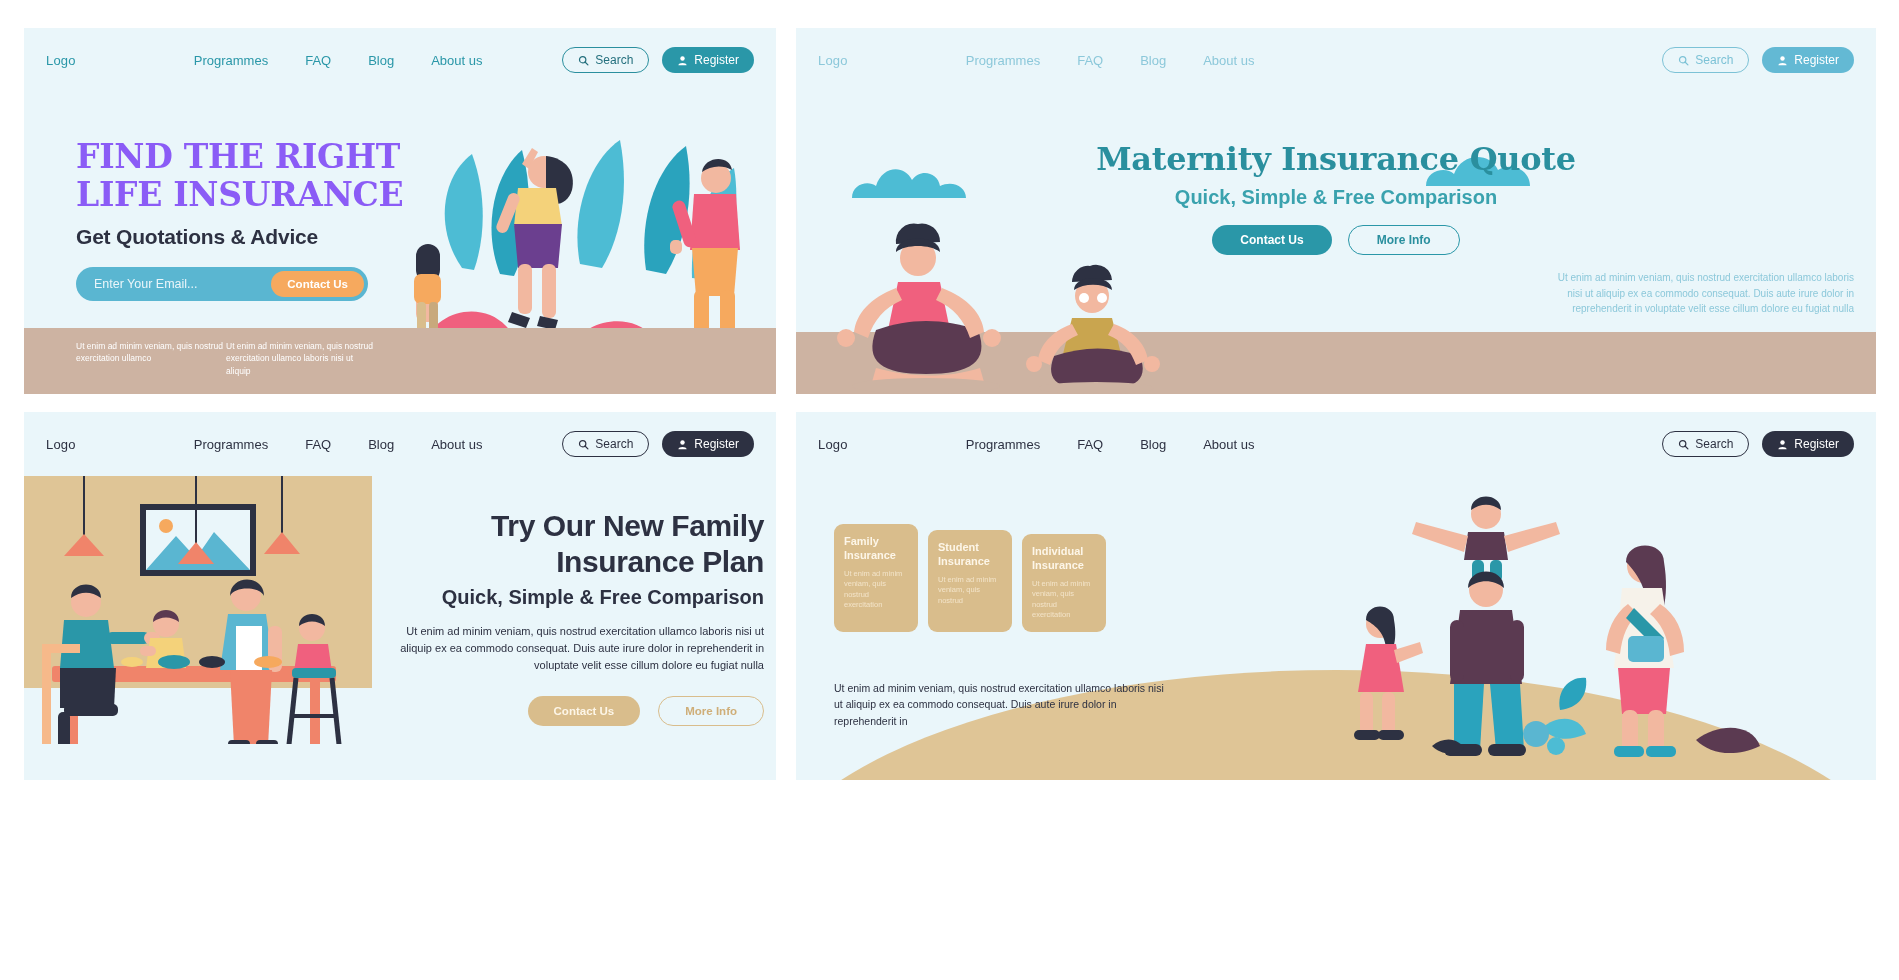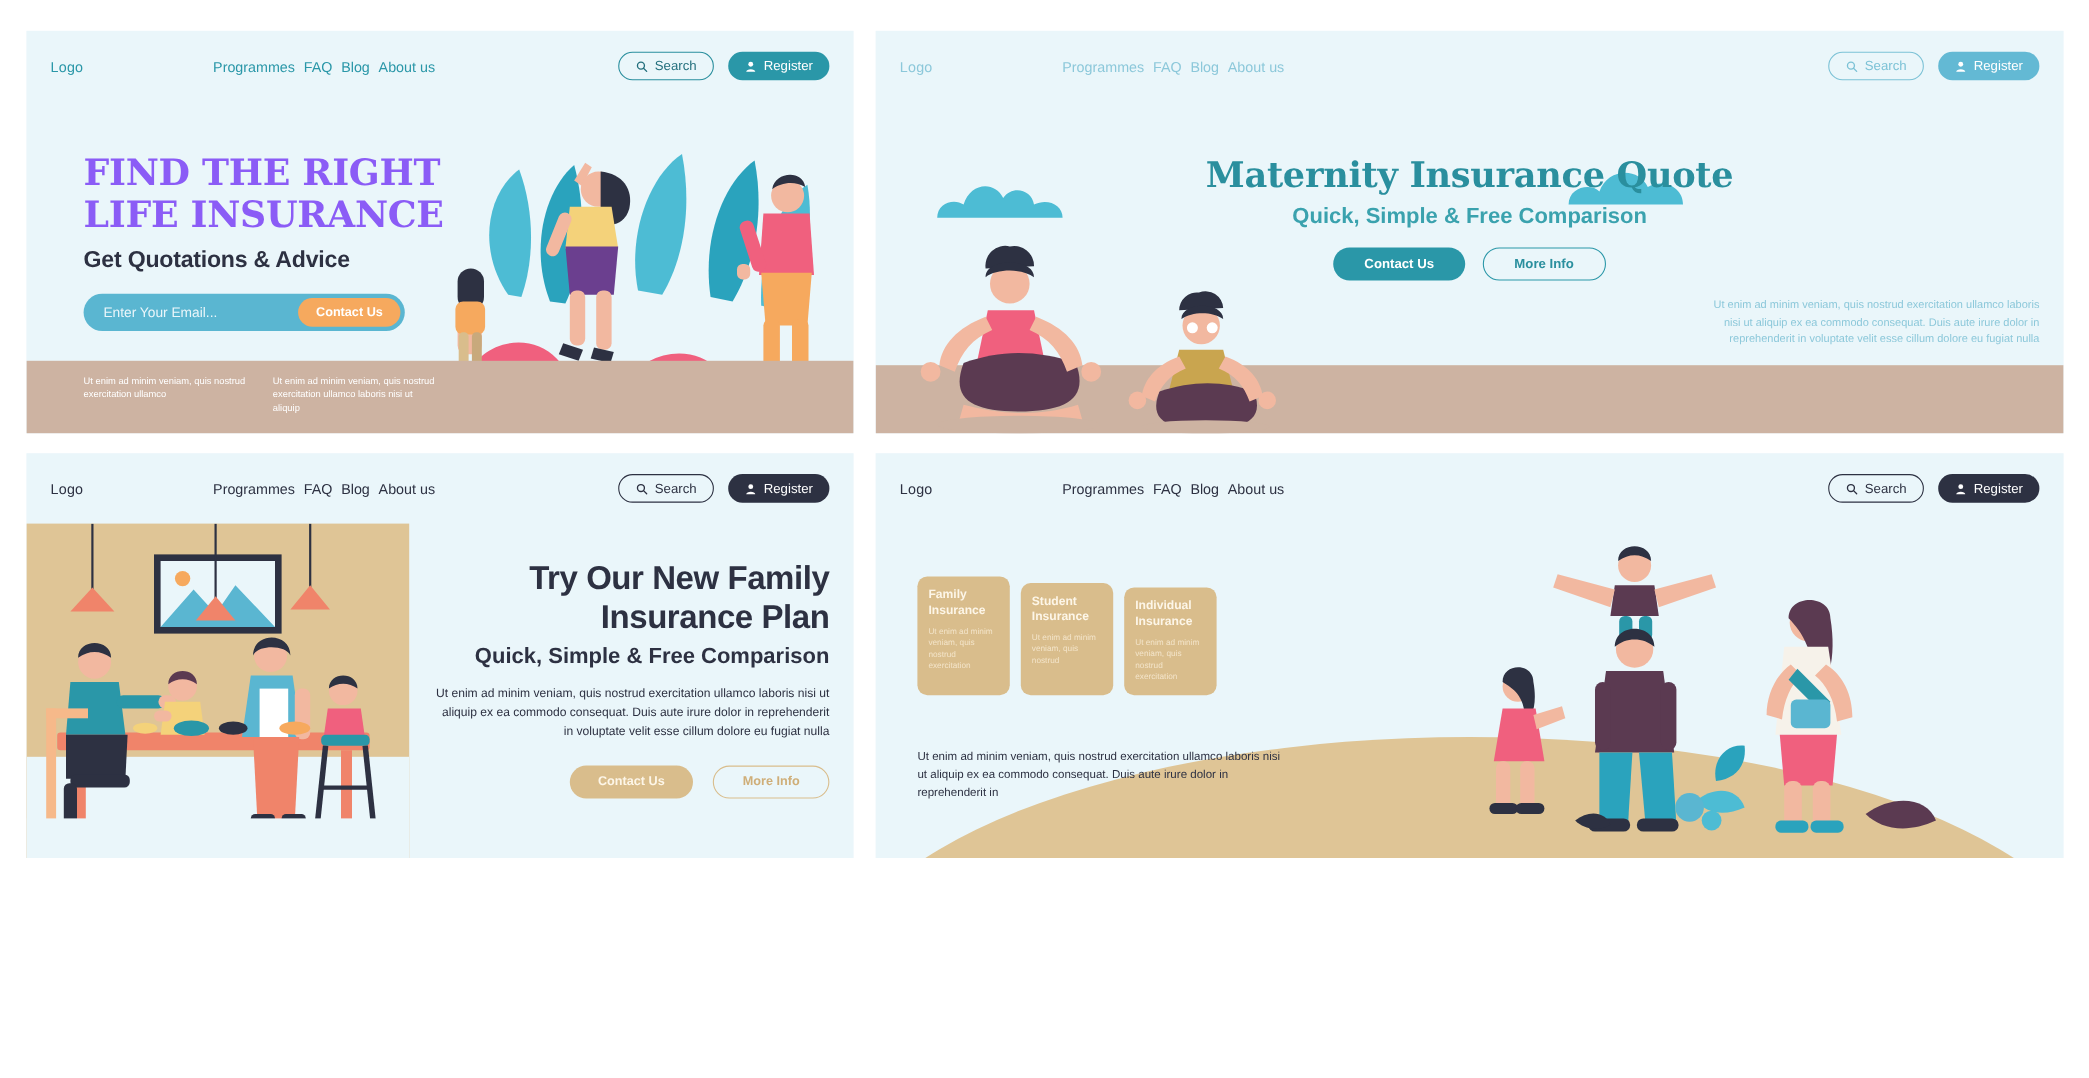"Programmes" .nav-links { gap: 8px -> 37px }
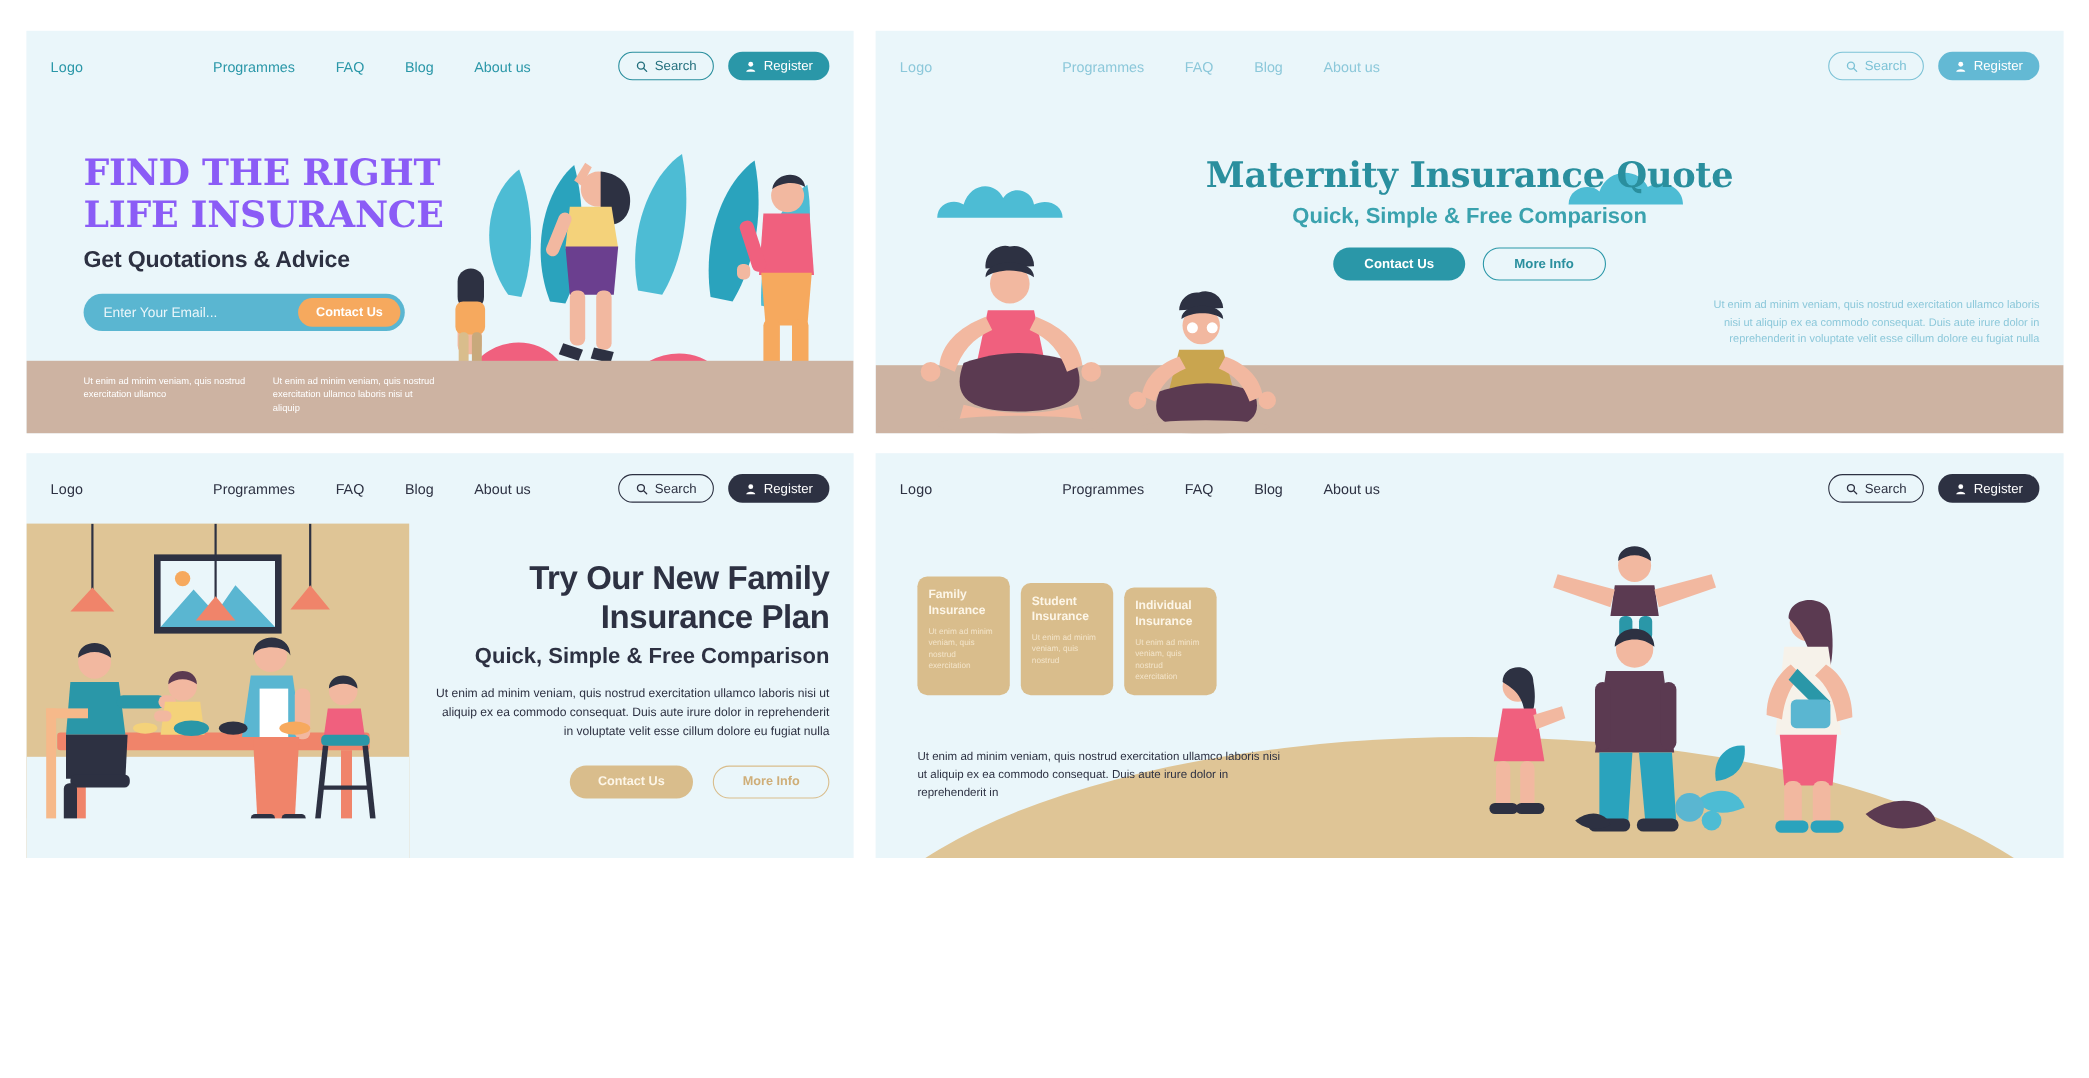"Ut enim ad minim veniam, quis nostrud exercitation ullamco" .ground-cols { gap: 22px -> none }
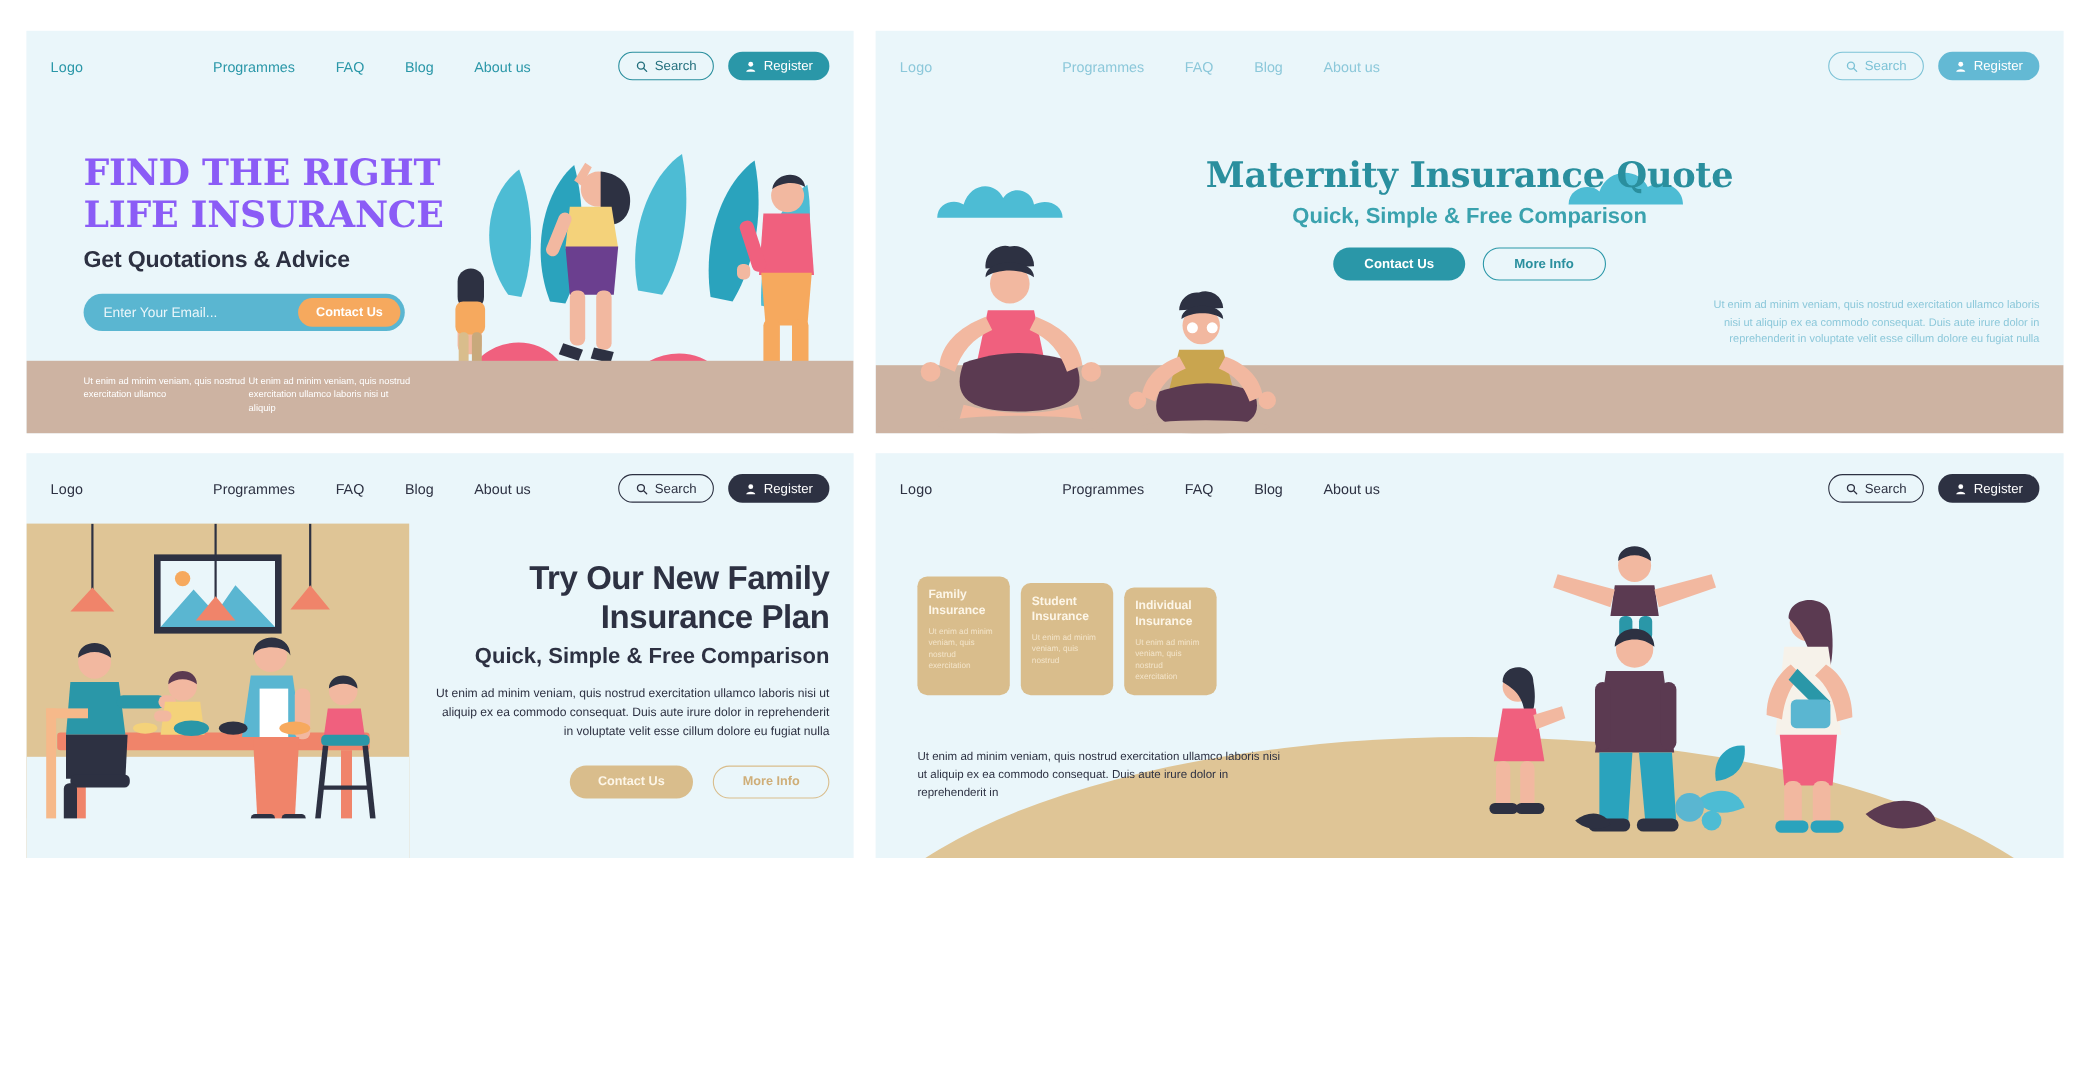"Try Our New Family" #panel3 .right-col { right: 22px -> 12px }
